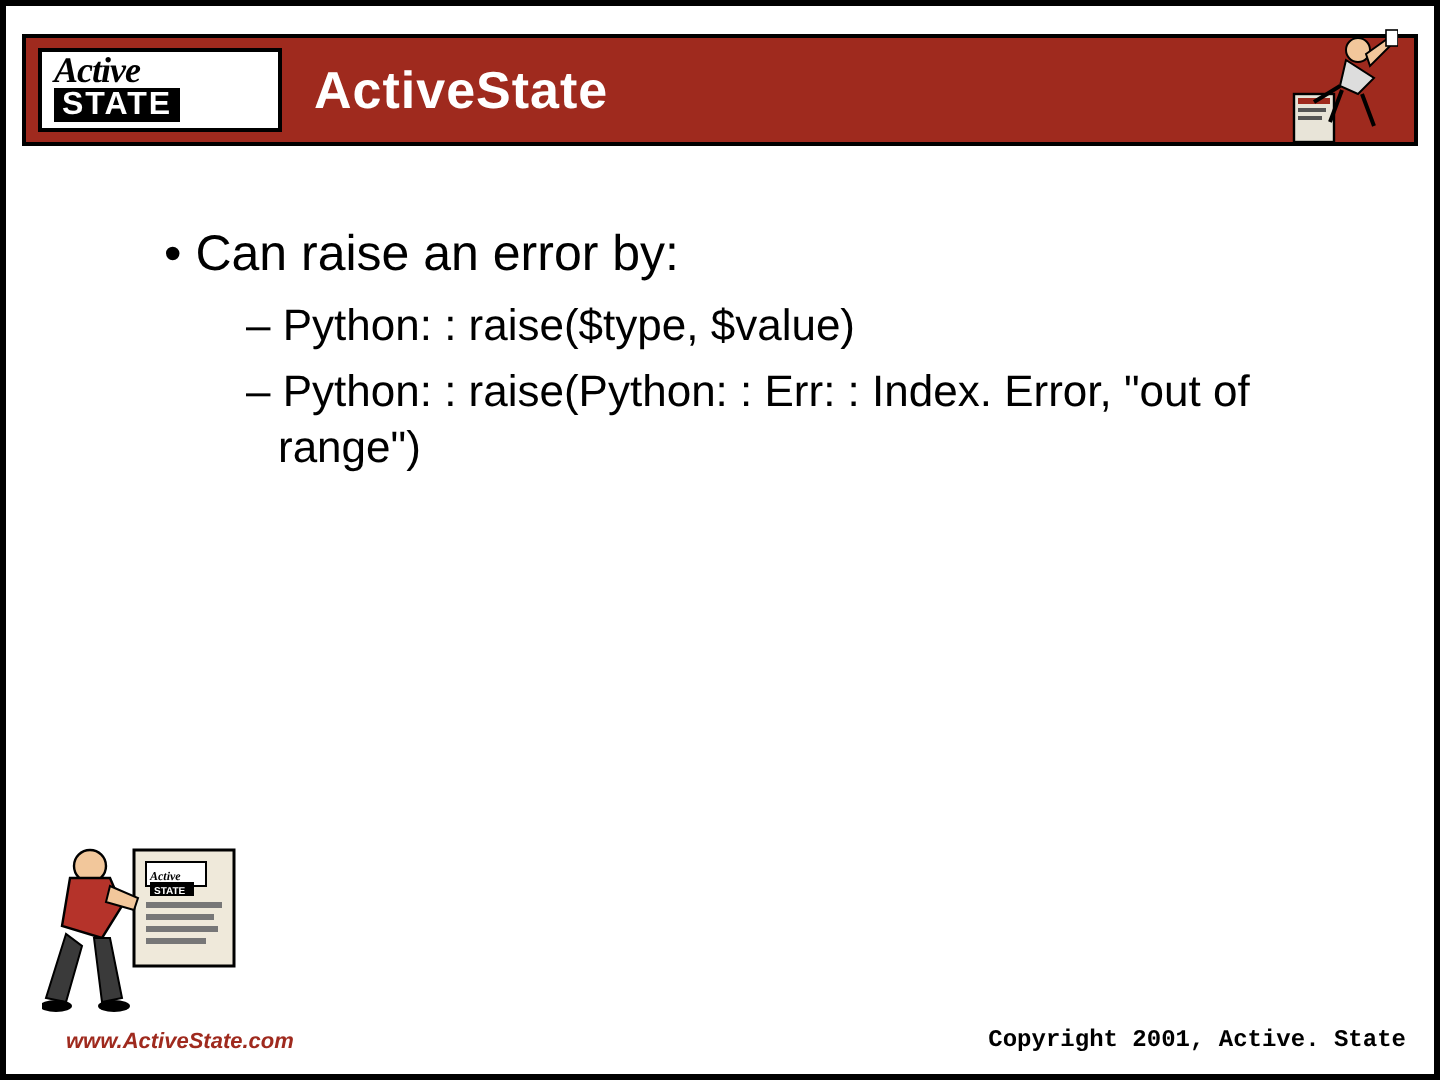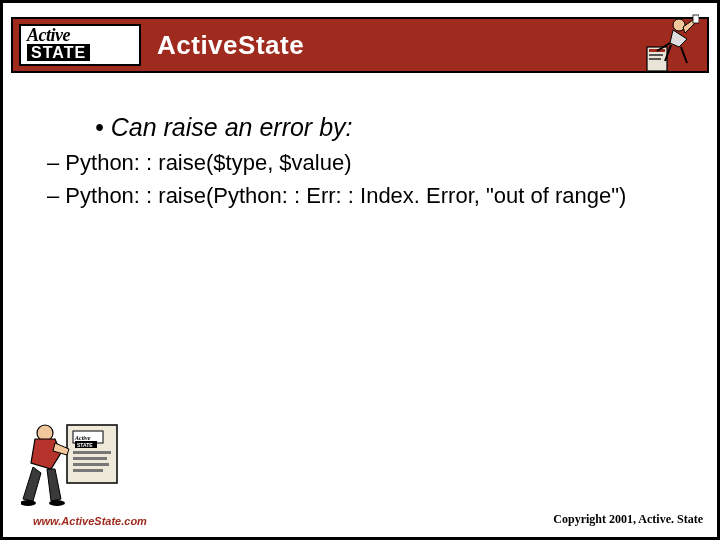"Can raise an error by:" .bullet-1 { font-style: italic -> none; margin-left: 52px -> 39px }
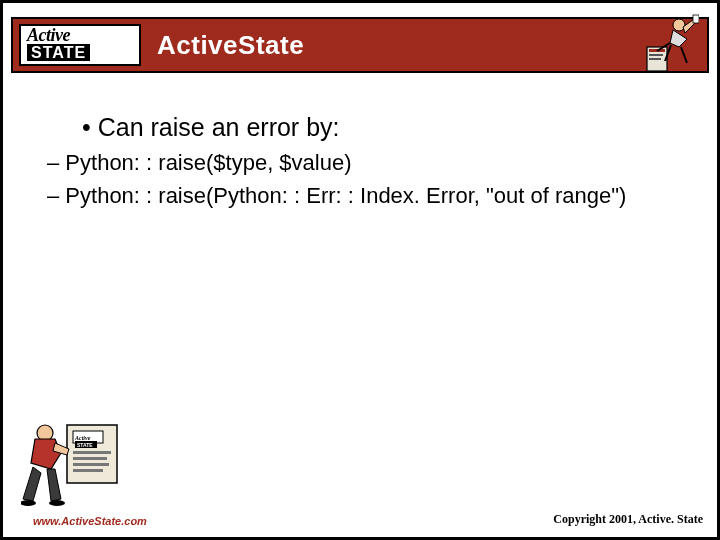"Python: : raise($type, $value)" .bullet-2 { margin-left: none -> 76px }
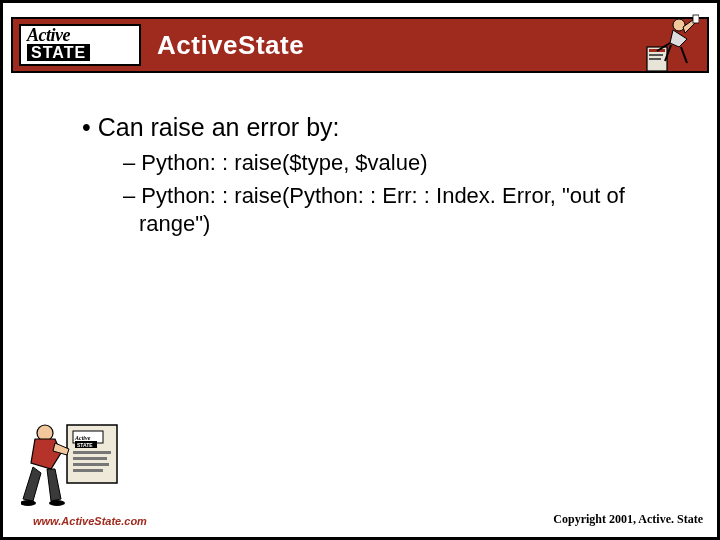"Copyright 2001, Active. State" .footer-copy { font-family: Liberation Serif, serif -> Liberation Mono, monospace }
